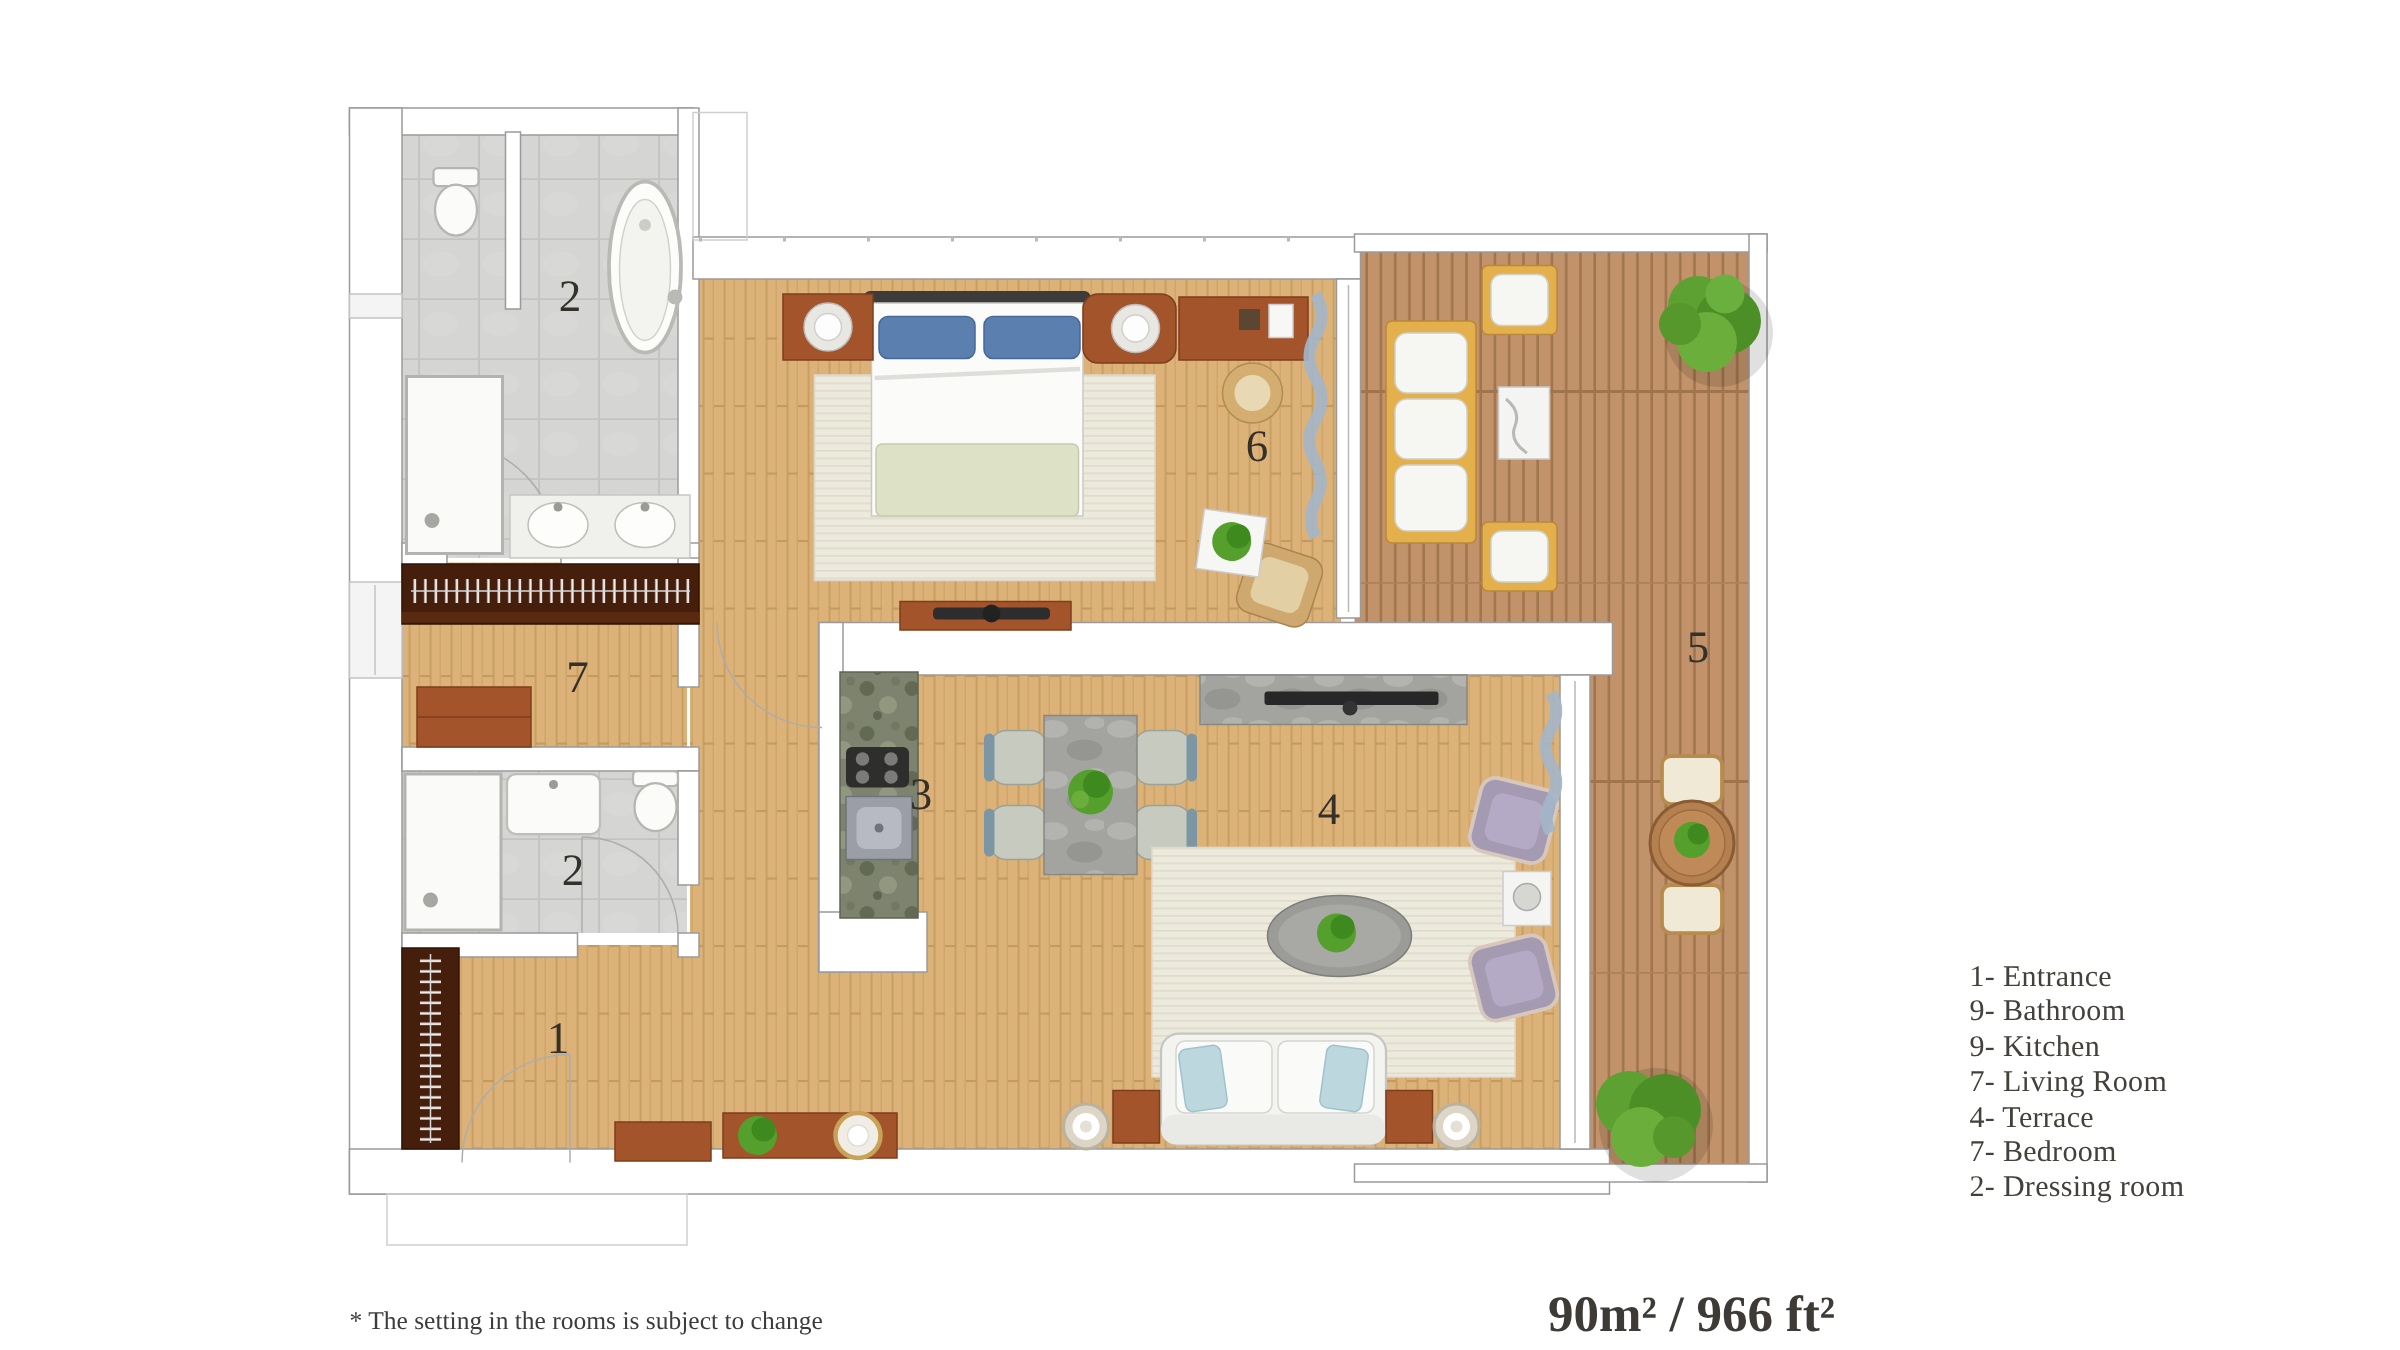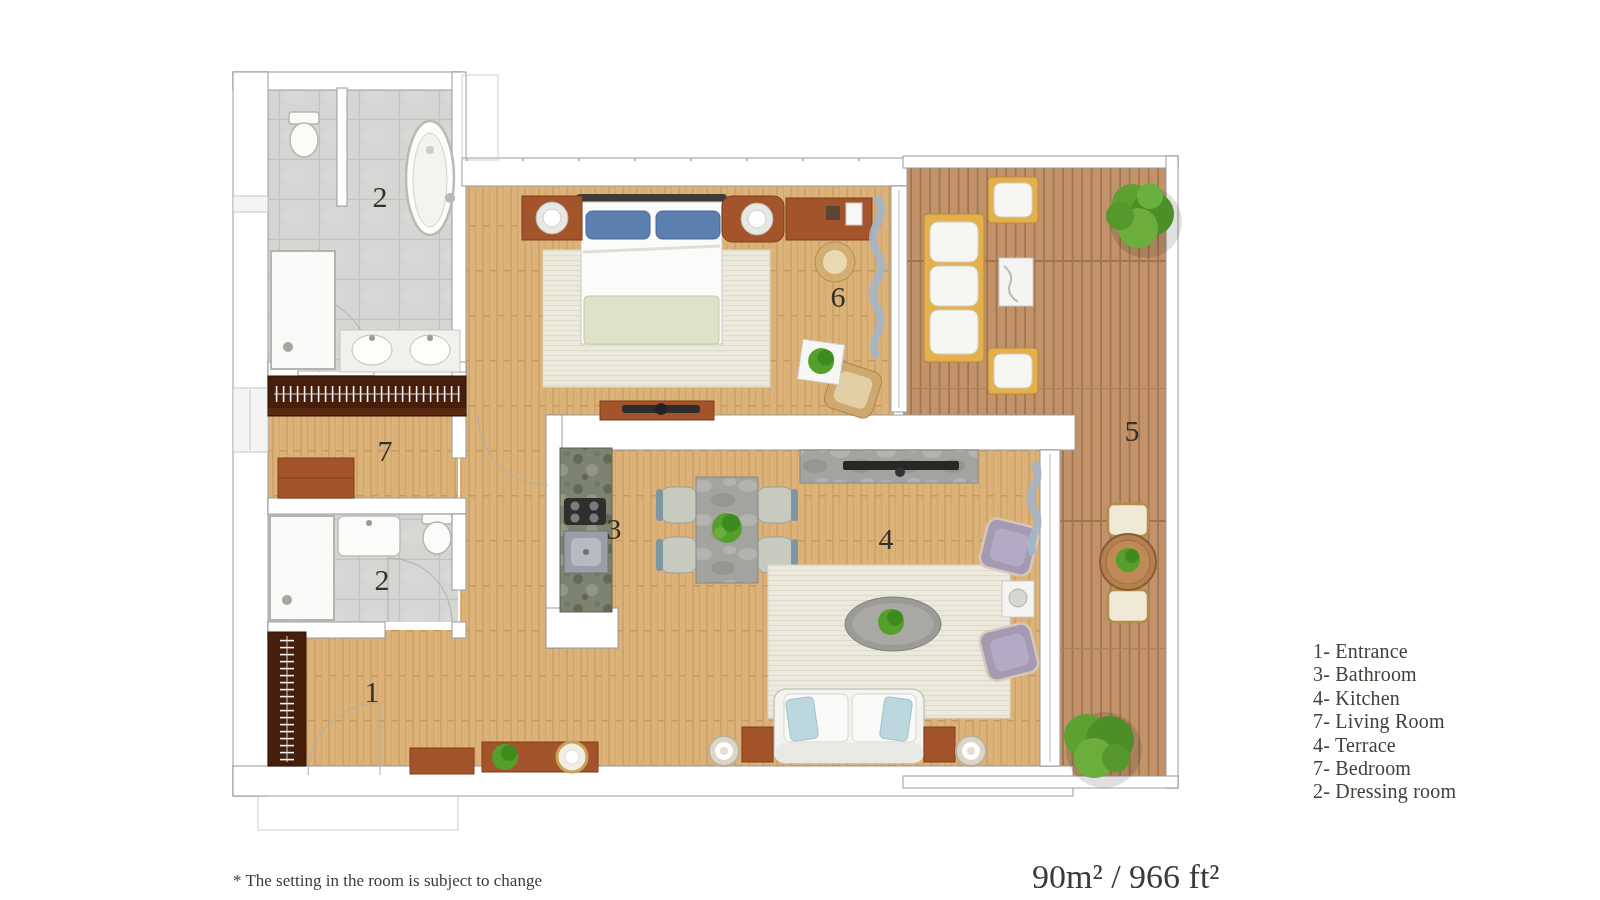"3- Bathroom" div.legend-item { text: 3- -> 9- }
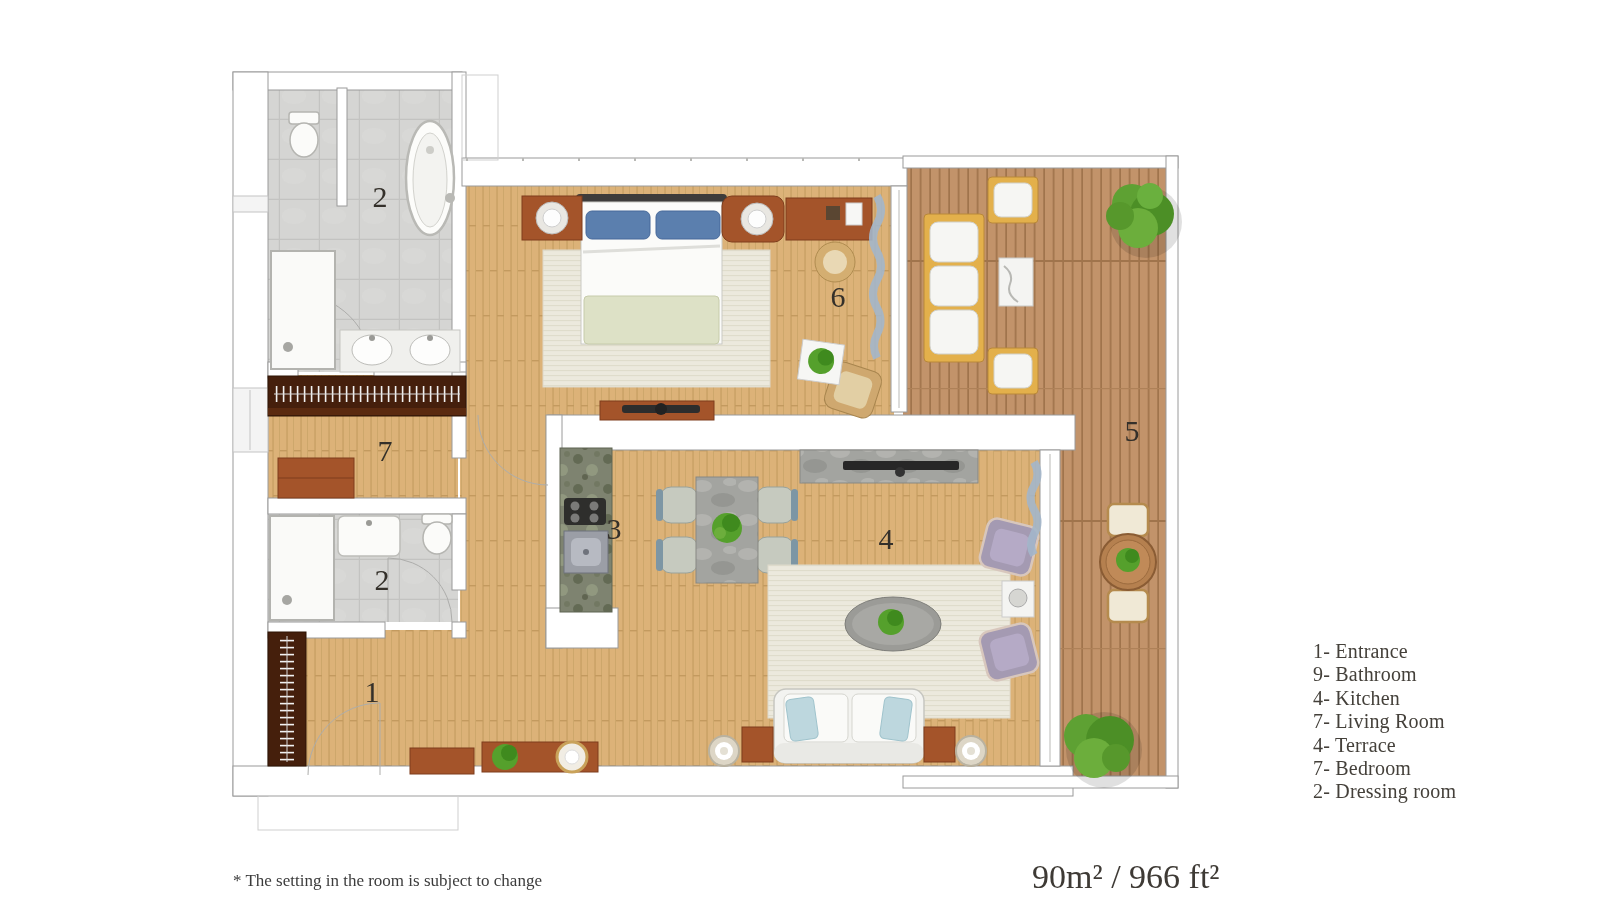"4- Kitchen" div.legend-item { text: 4- -> 9- }
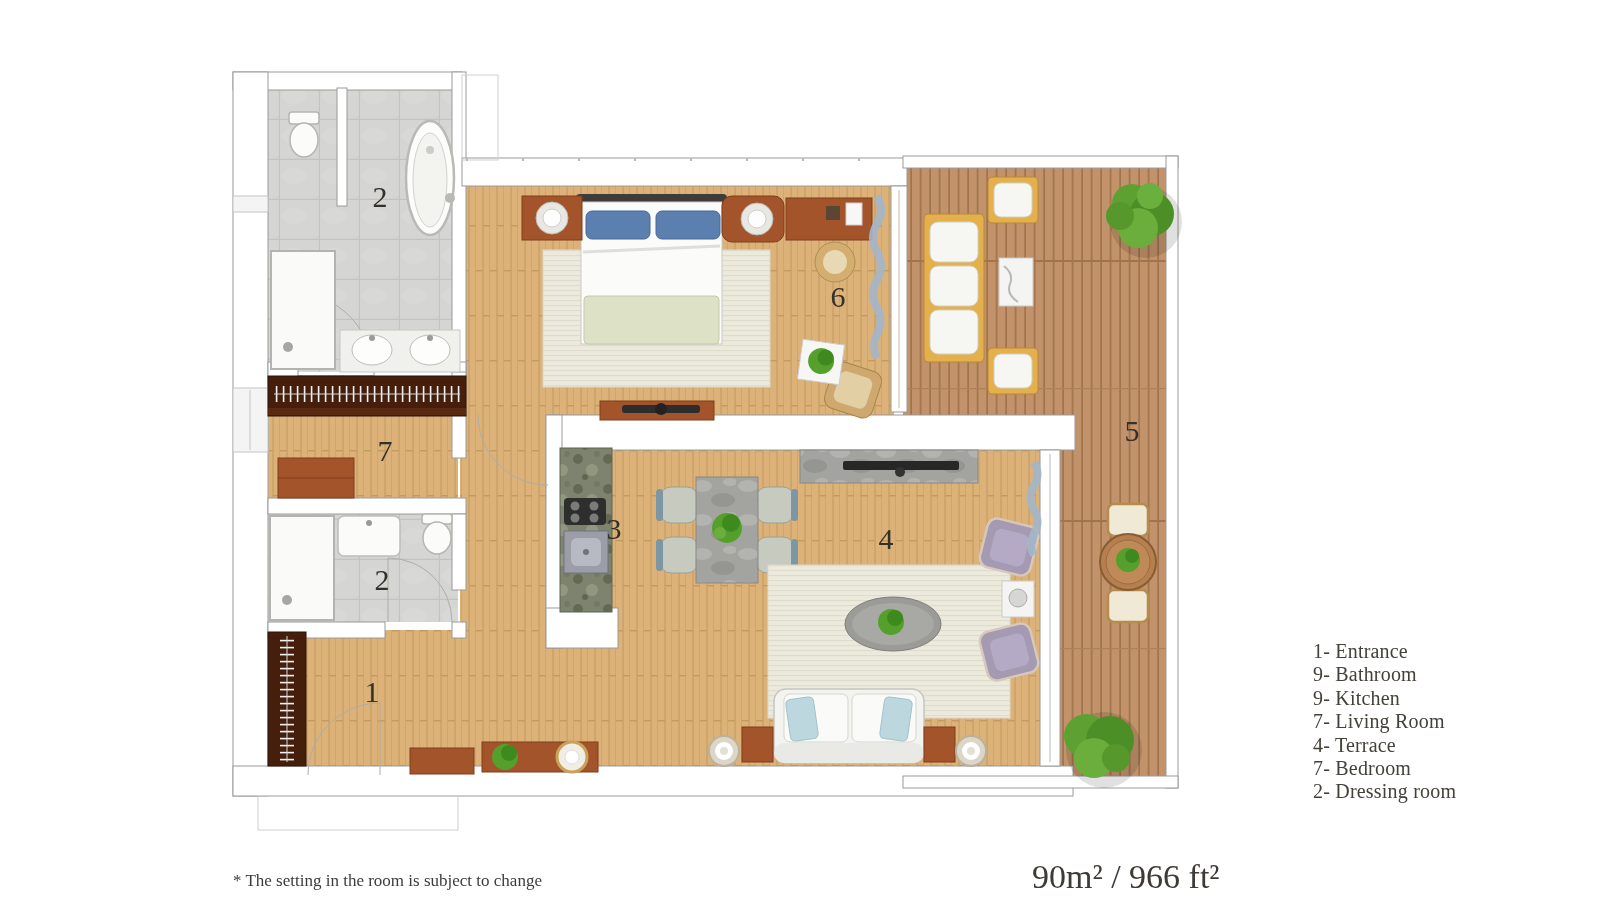"* The setting in the" div.footnote { text: room -> rooms }
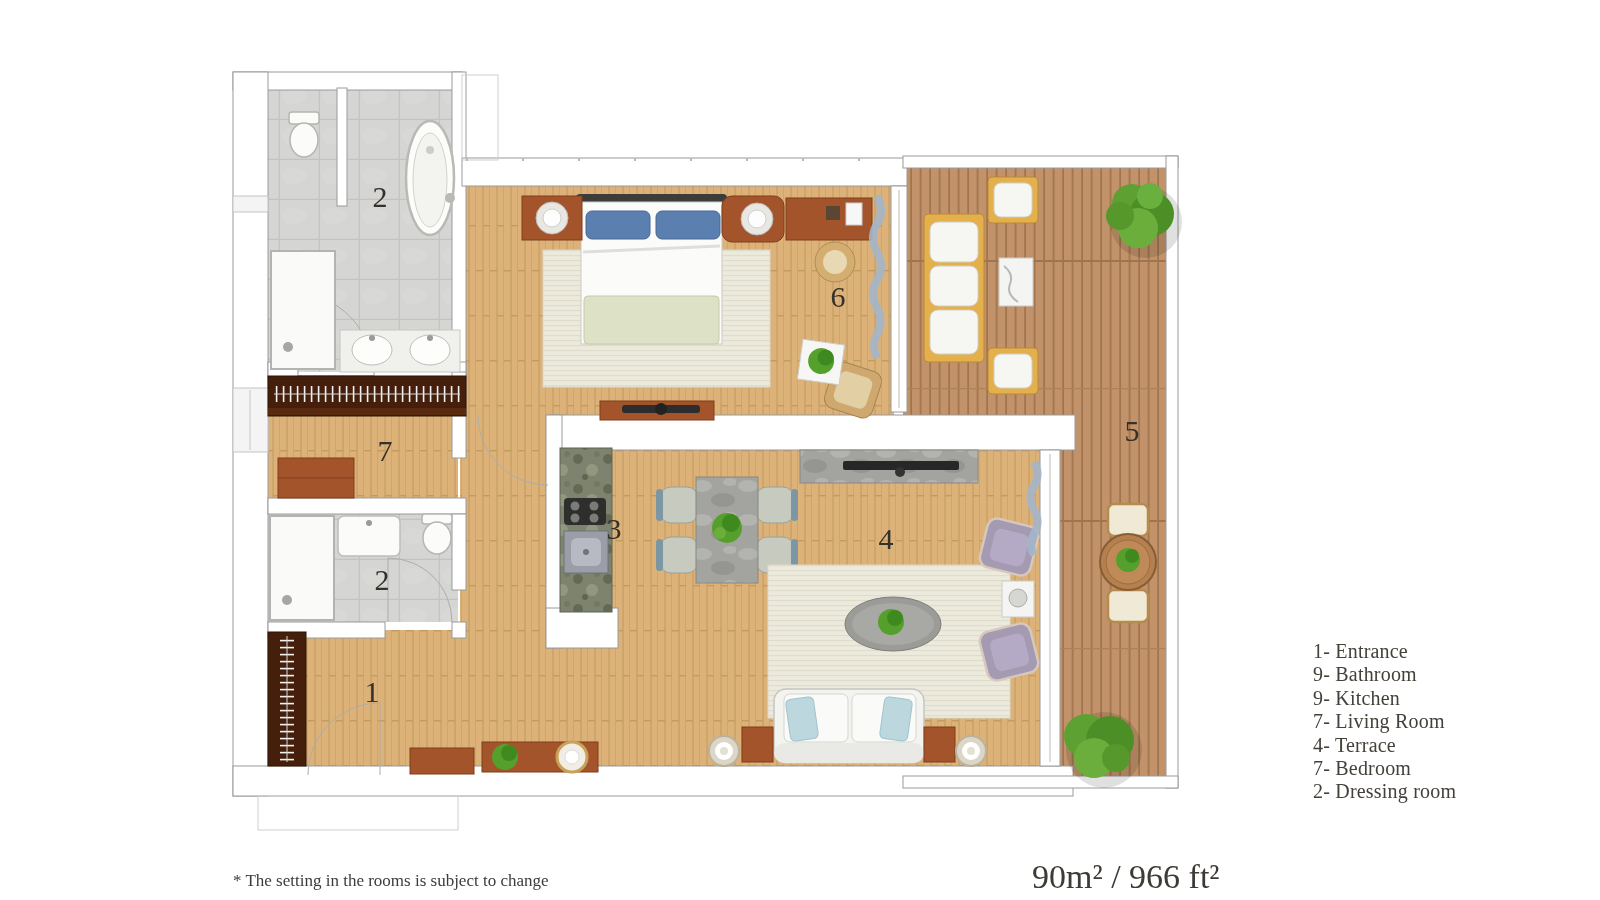"90m² / 966 ft²" .area-label { font-weight: none -> bold }
